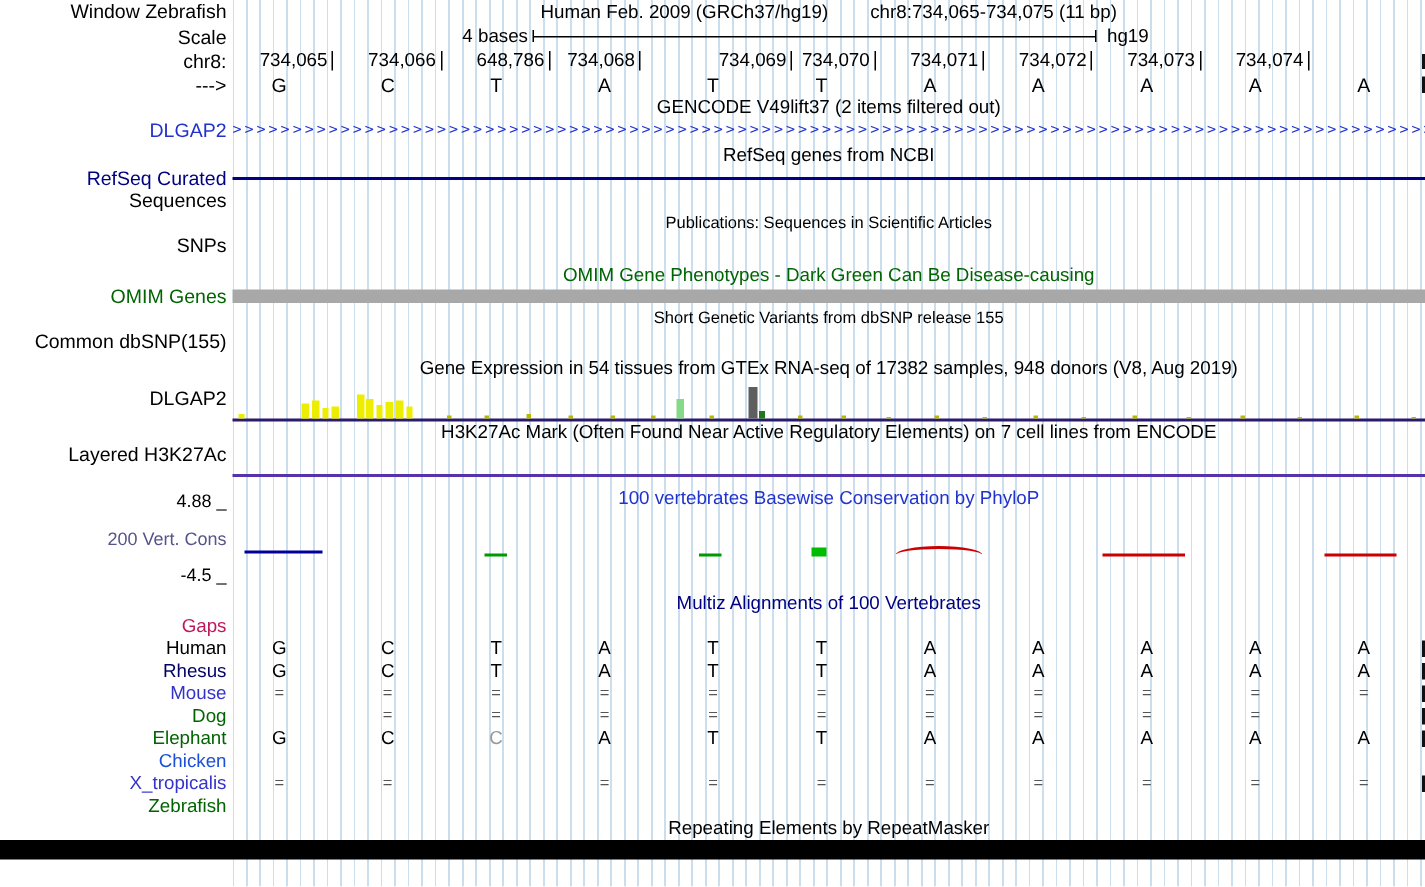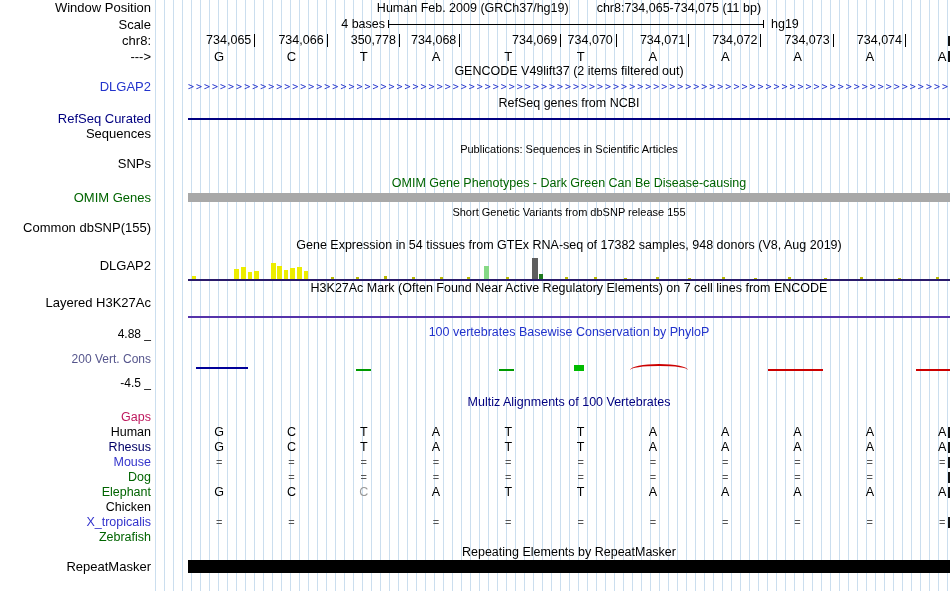"Window Position" div.lbl { text: Position -> Zebrafish }
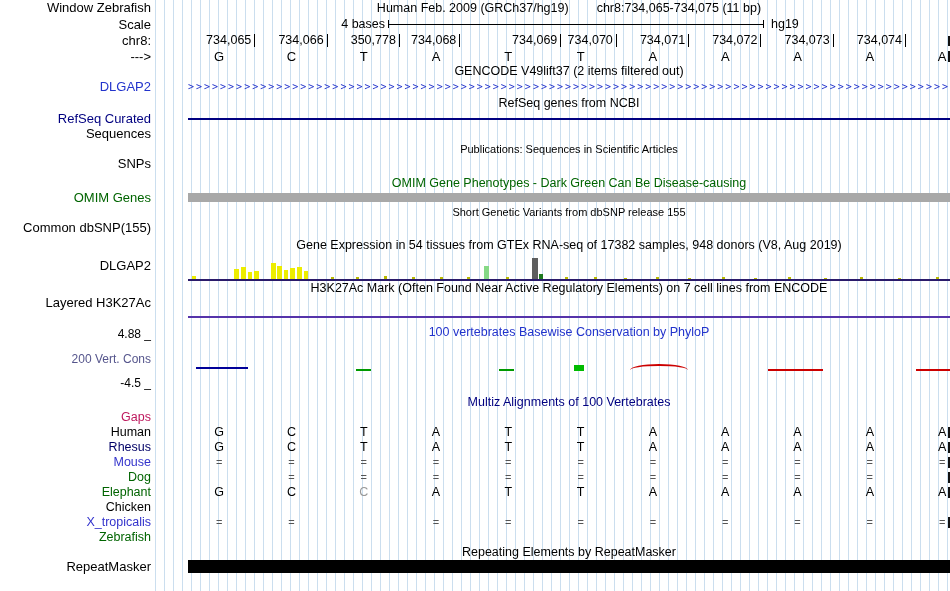"Human Feb. 2009 (GRCh37/hg19)" .trk { margin-left: 33px -> none }
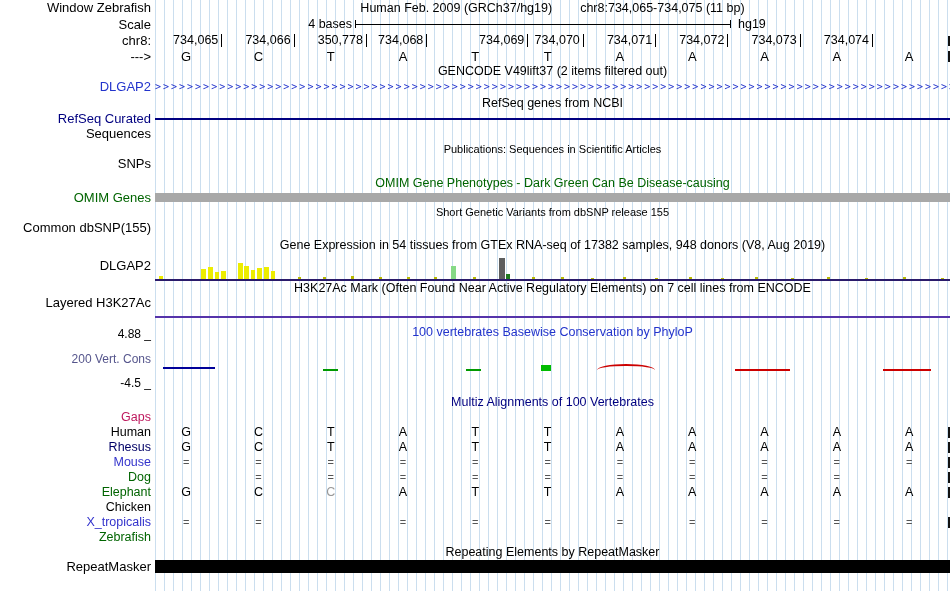"350,778" div.rcell { text: 350,778 -> 648,786 }
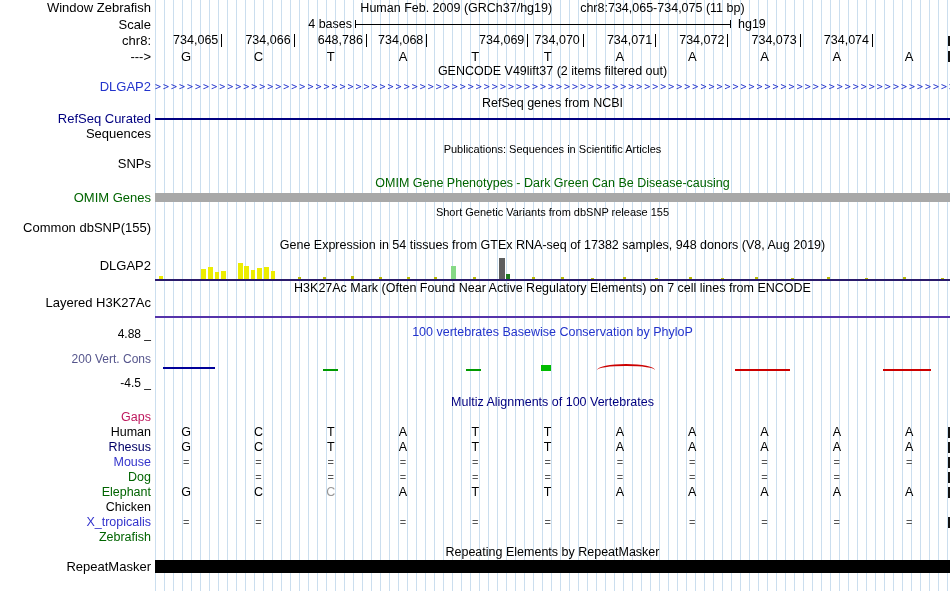"Chicken" div.lbl { color: #000000 -> #1d4ed8 }
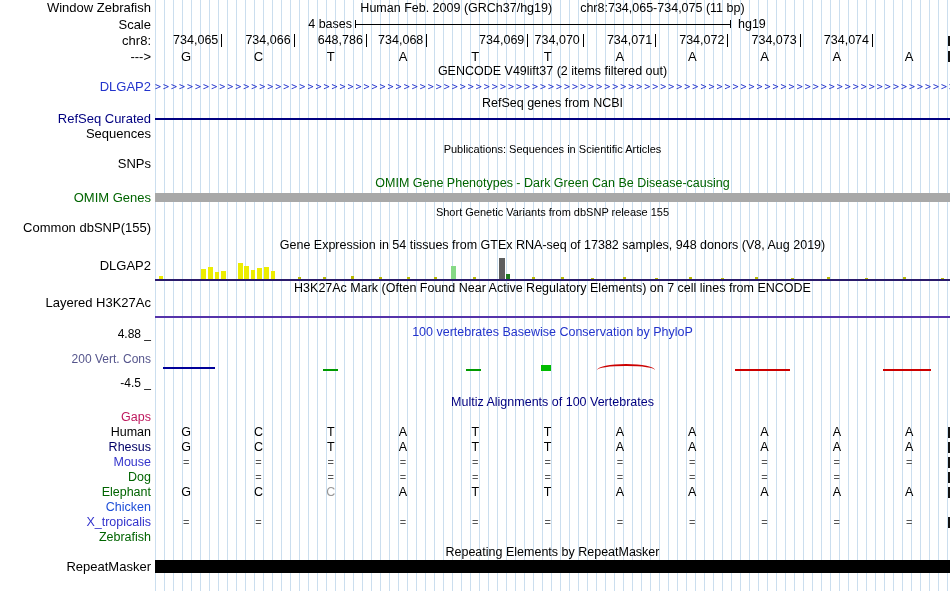"RepeatMasker" div.lbl { html: <div>RepeatMasker</div> -> none }
